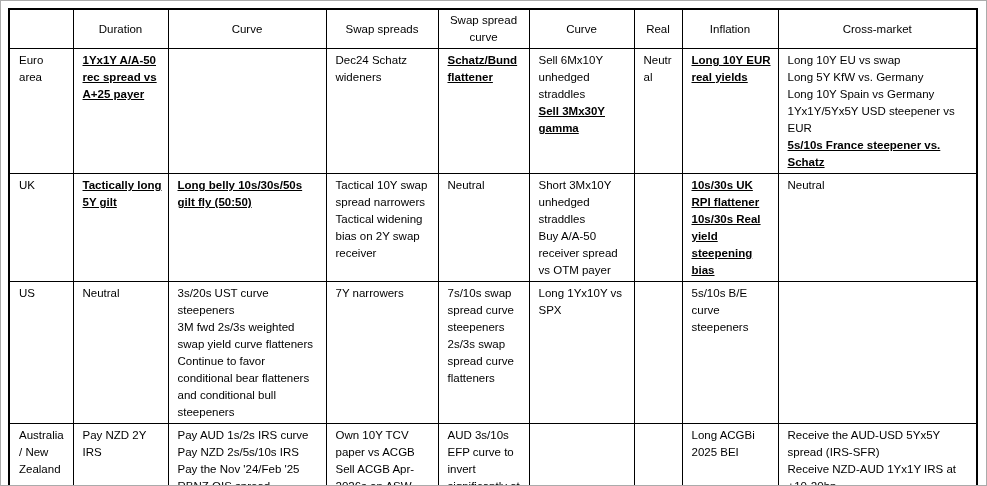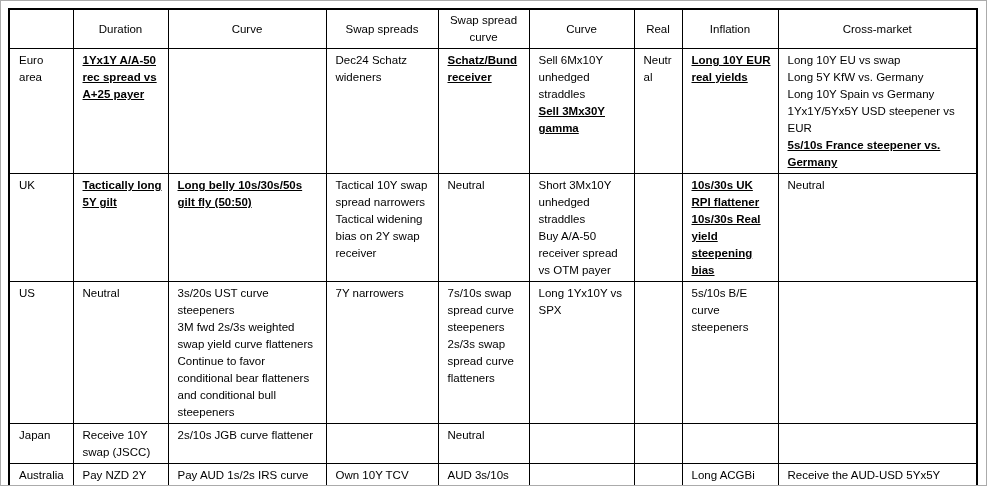"Schatz/Bund receiver" div.seg { text: receiver -> flattener }
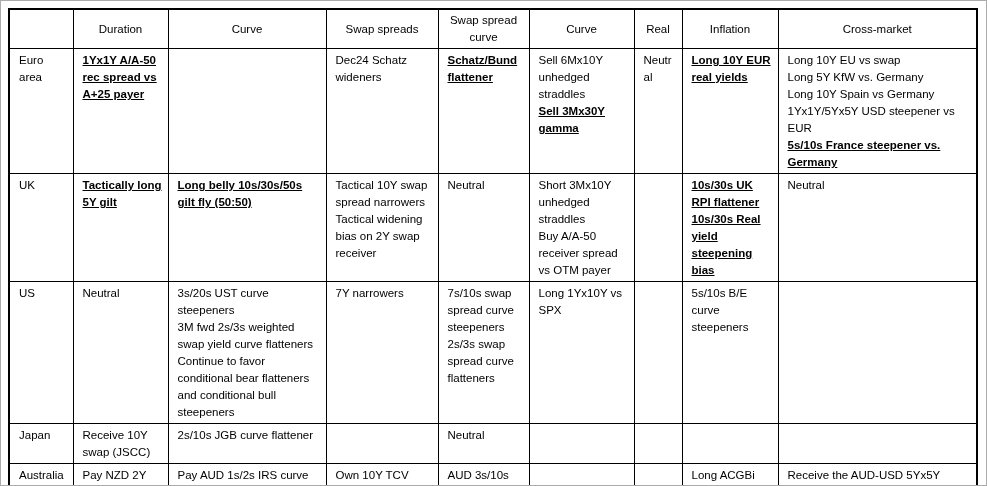"5s/10s France steepener vs. Germany" div.seg { text: Germany -> Schatz }
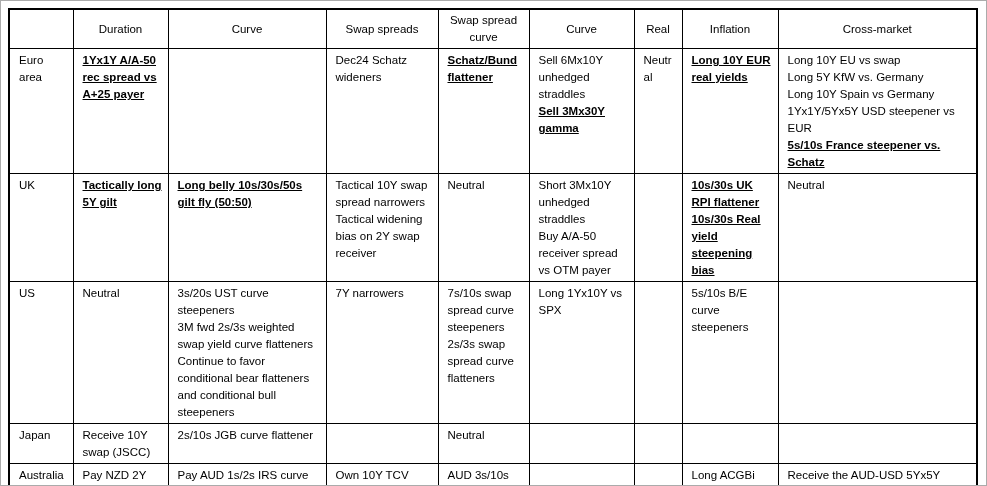"Japan" tr.row-3 { html: <tr> <th>Japan</th> <td> <div>Receive 10Y swap (JSCC)</div> </td> <td> <div>2s/10s JGB curve flattener</div> </td> <td></td> <td> <div>Neutral</div> </td> <td></td> <td></td> <td></td> <td></td> </tr> -> none }
